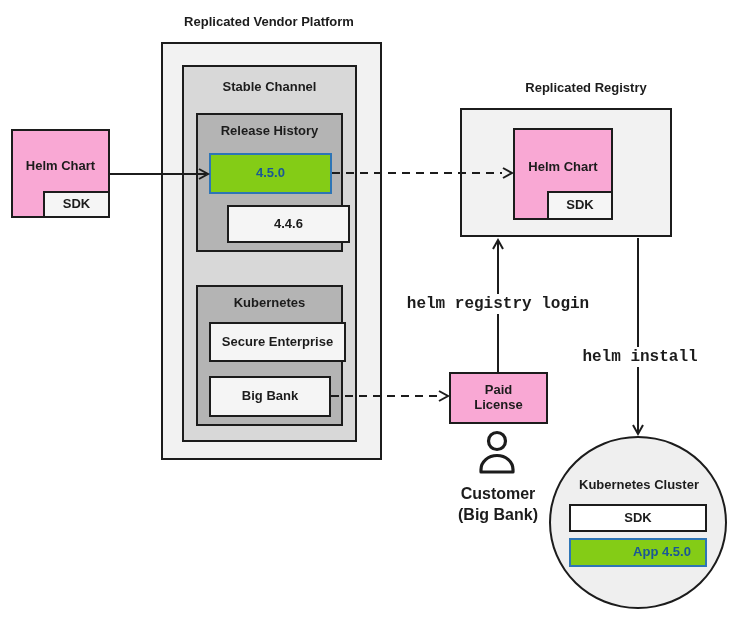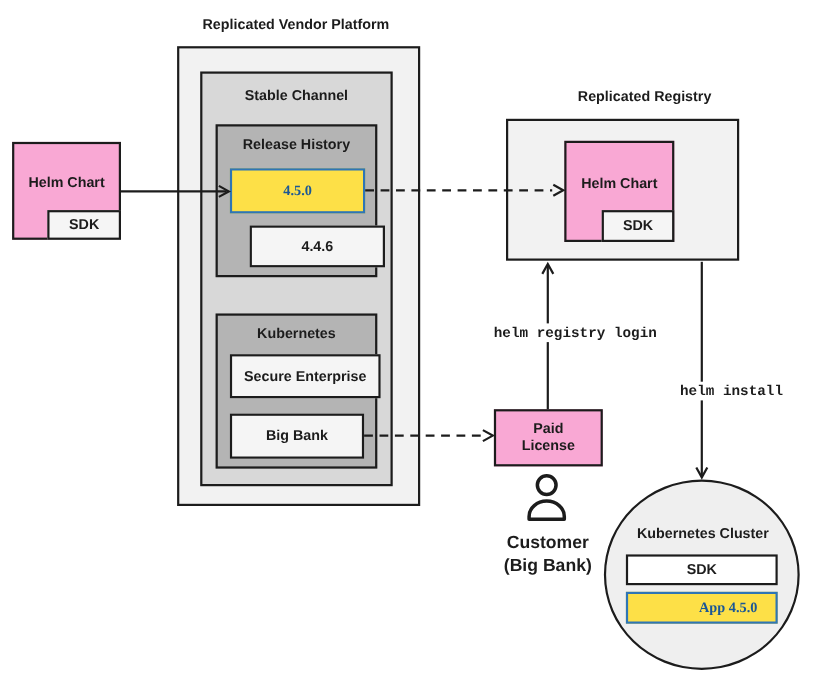"4.5.0" .blue { background: #fde047 -> #84cc16; font-family: Liberation Serif, serif -> none }
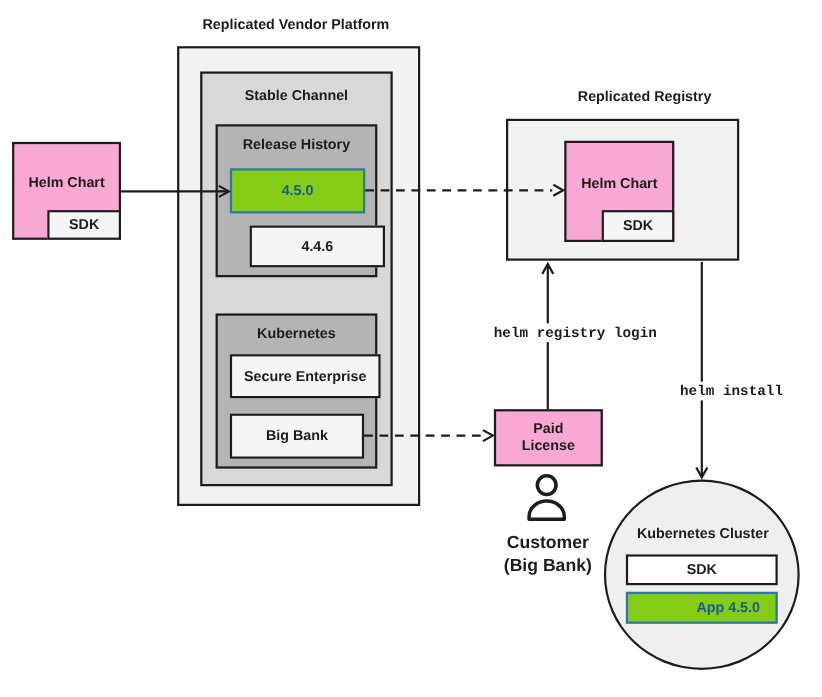"helm registry login" .cmd { font-size: 13px -> 16px; margin-left: 25px -> none }
